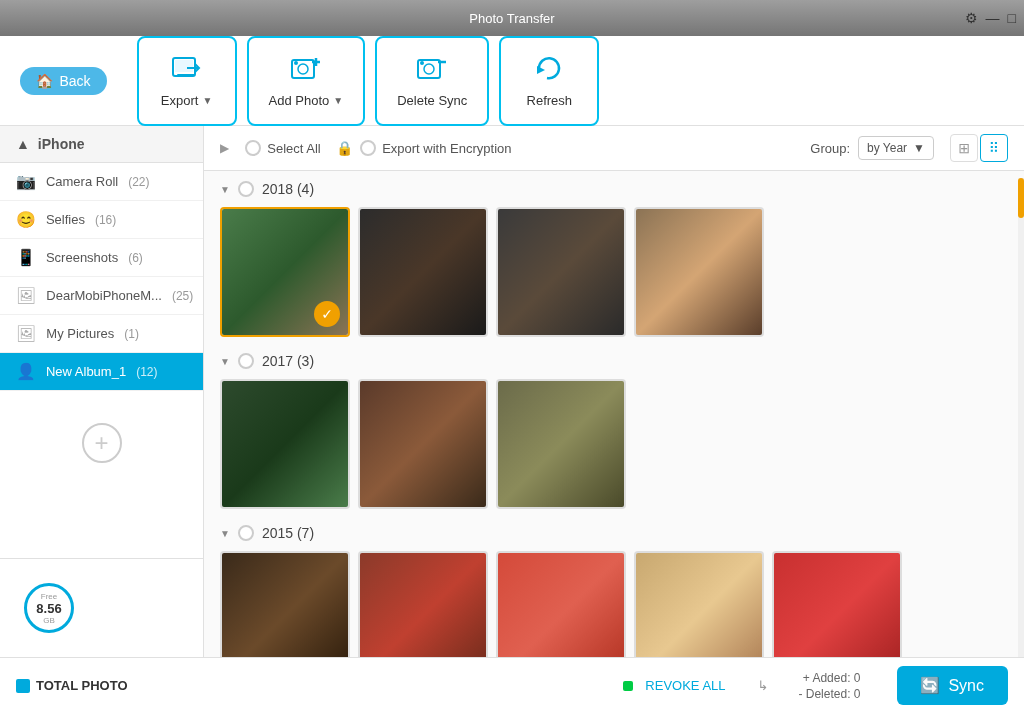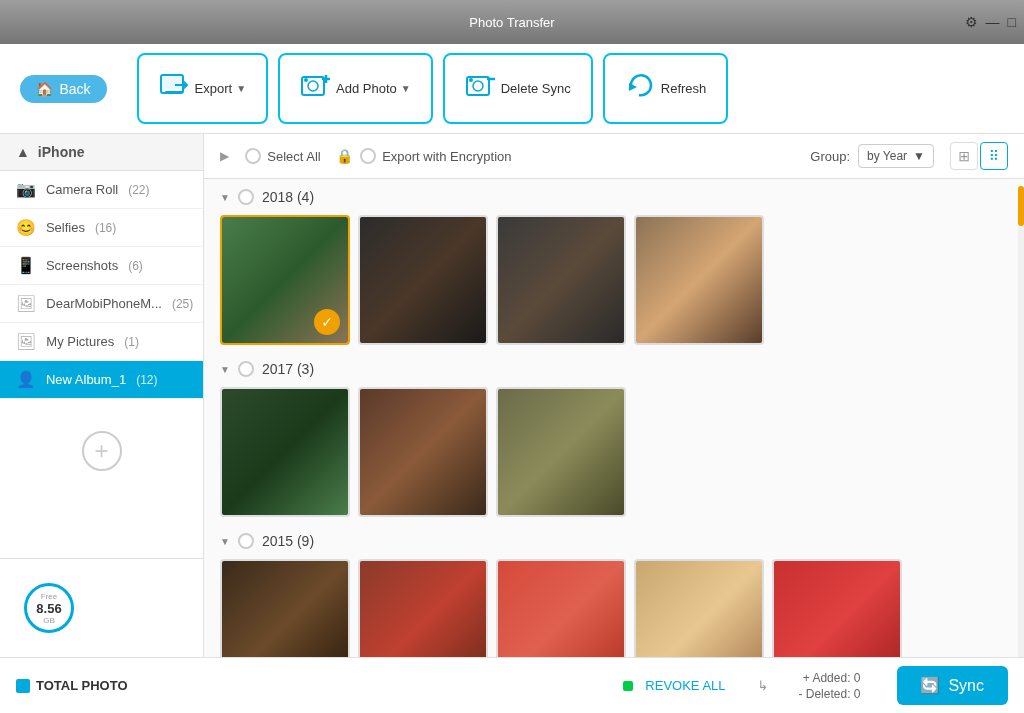"Photo Transfer" .titlebar { height: 44px -> 36px }
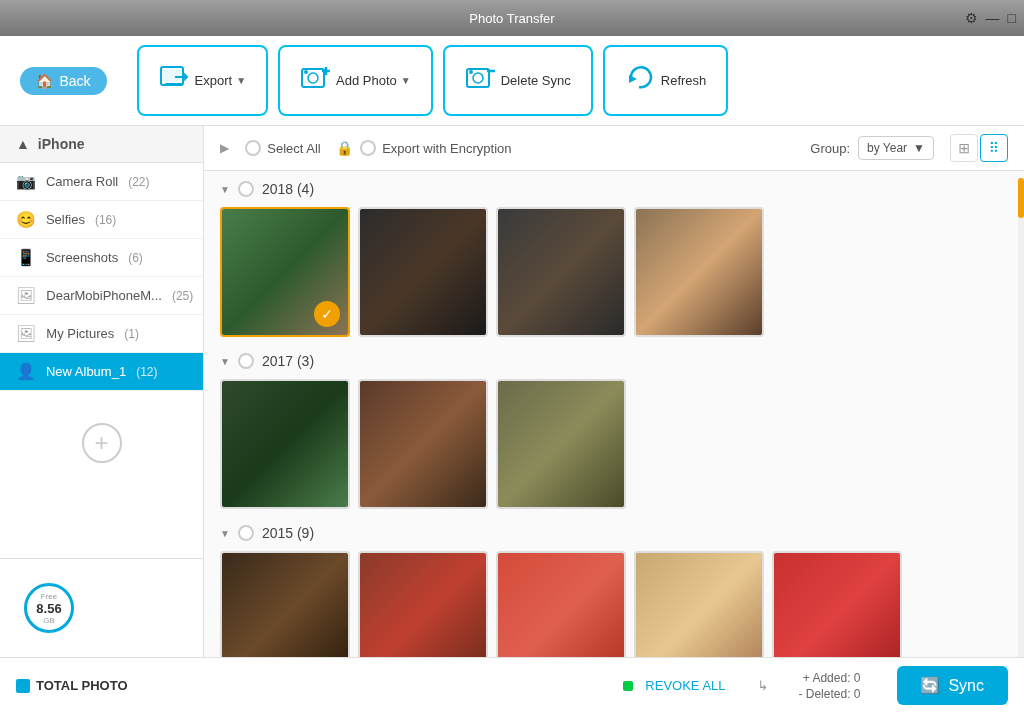"Export" .toolbar-action { flex-direction: row -> column }
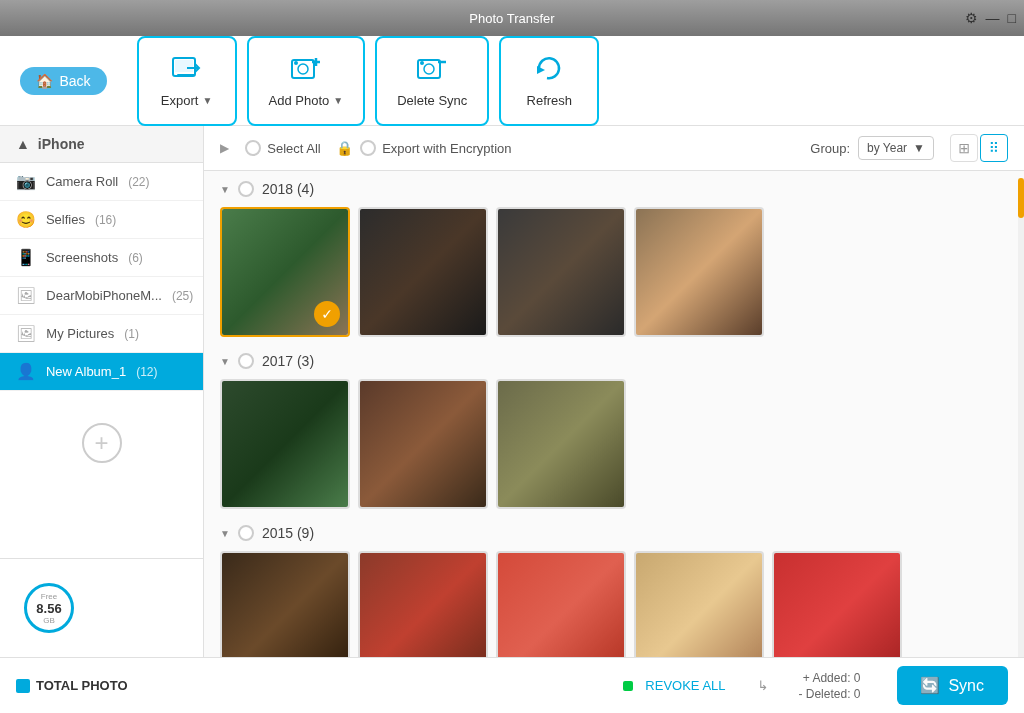"2015 (9)" span { text: 9 -> 7 }
